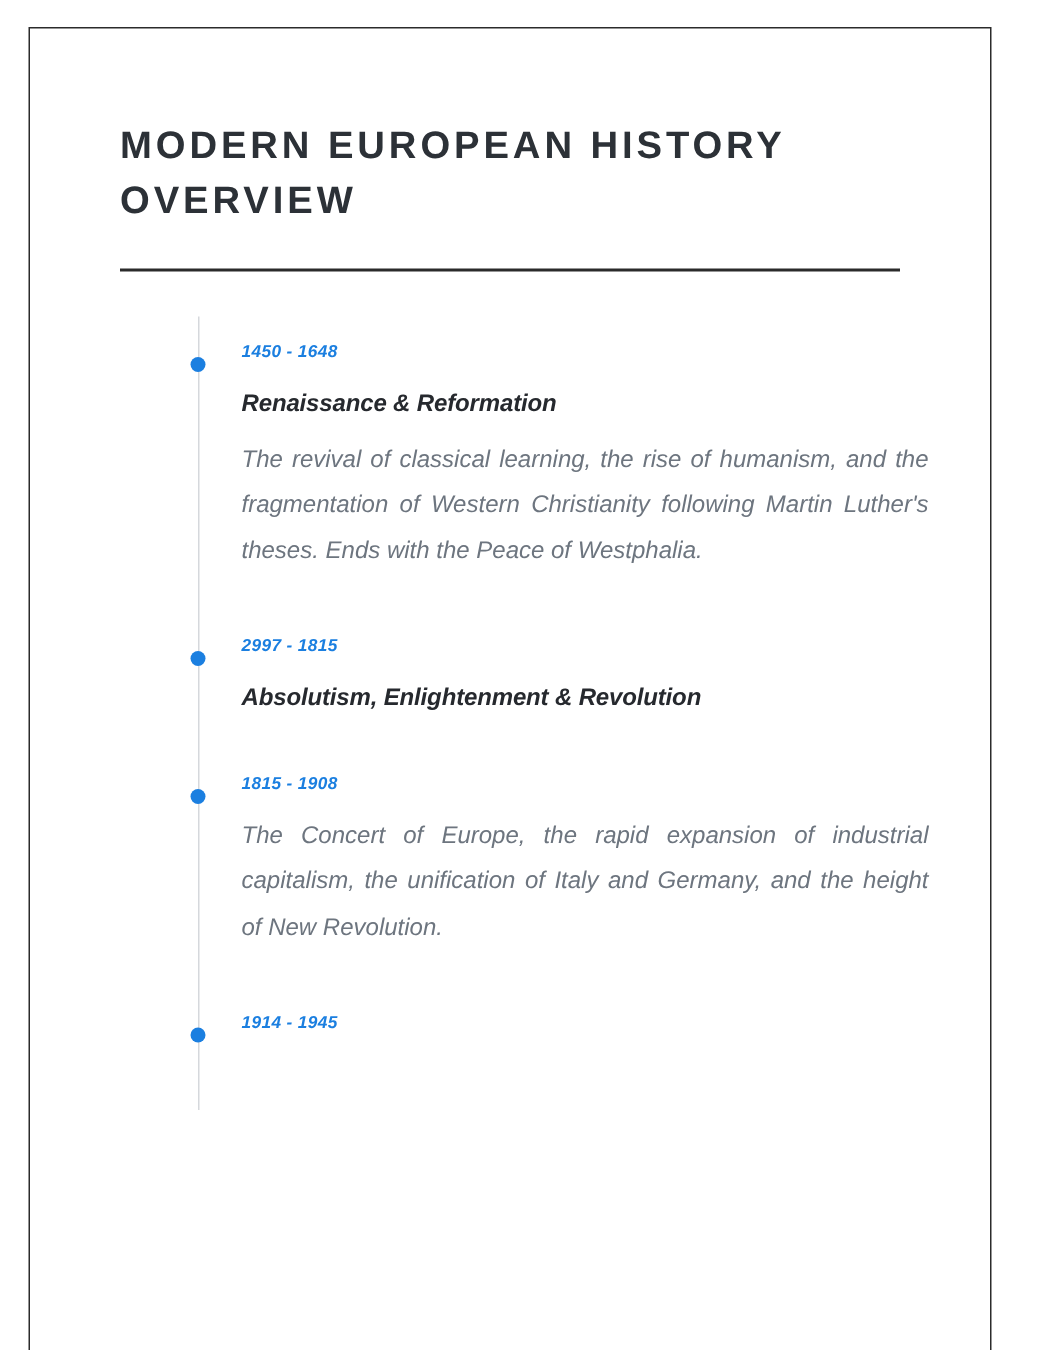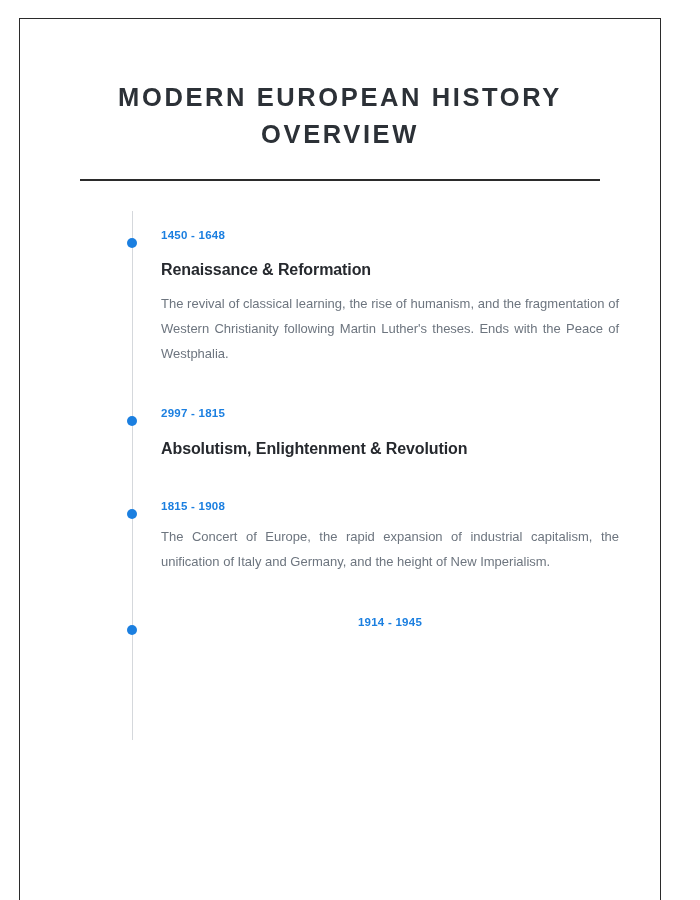"MODERN EUROPEAN HISTORY OVERVIEW" #doc-title { text-align: center -> none }
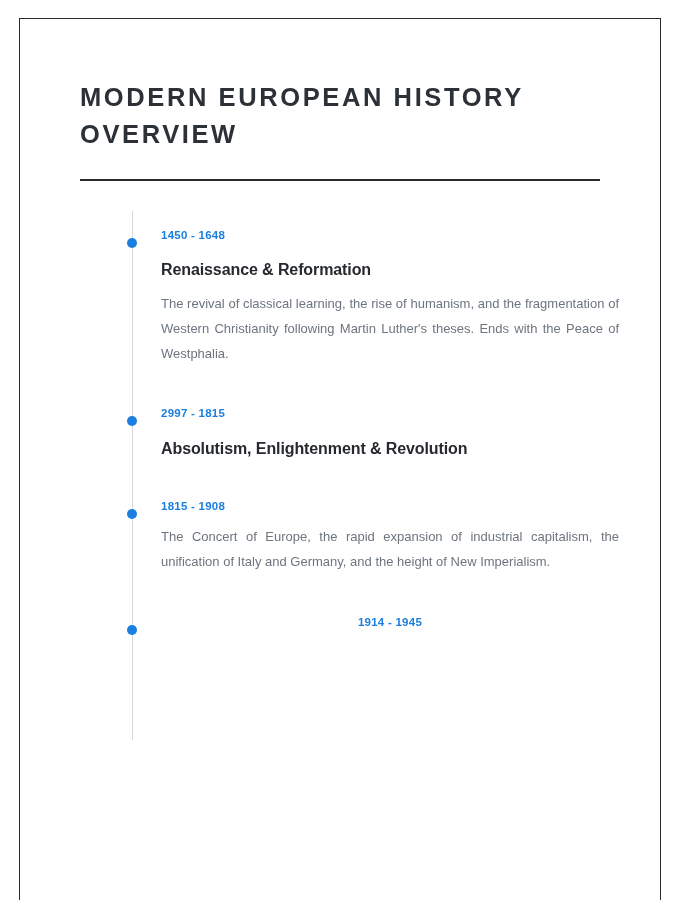"1450 - 1648" .timeline-item { font-style: none -> italic }
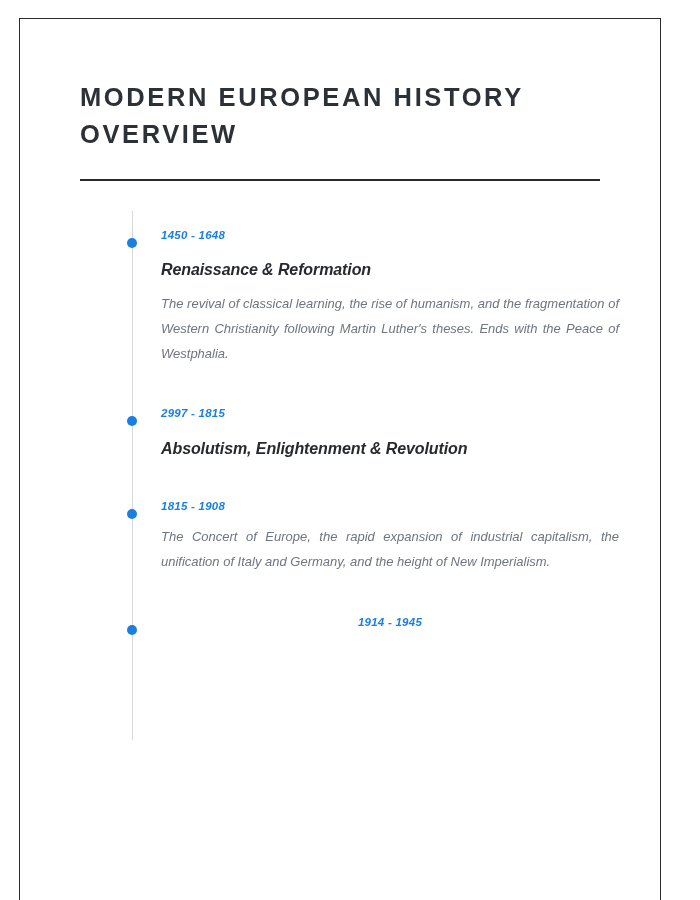"The revival of classical learning," .item-desc { font-size: 13px -> 16px }
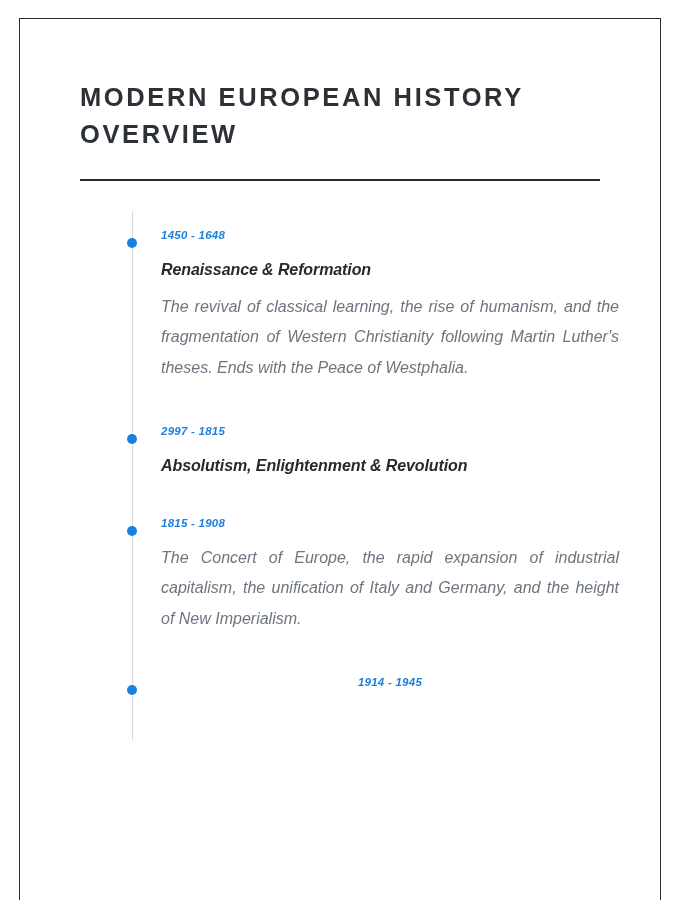"The Concert of Europe, the" p.item-desc { text: Imperialism -> Revolution }
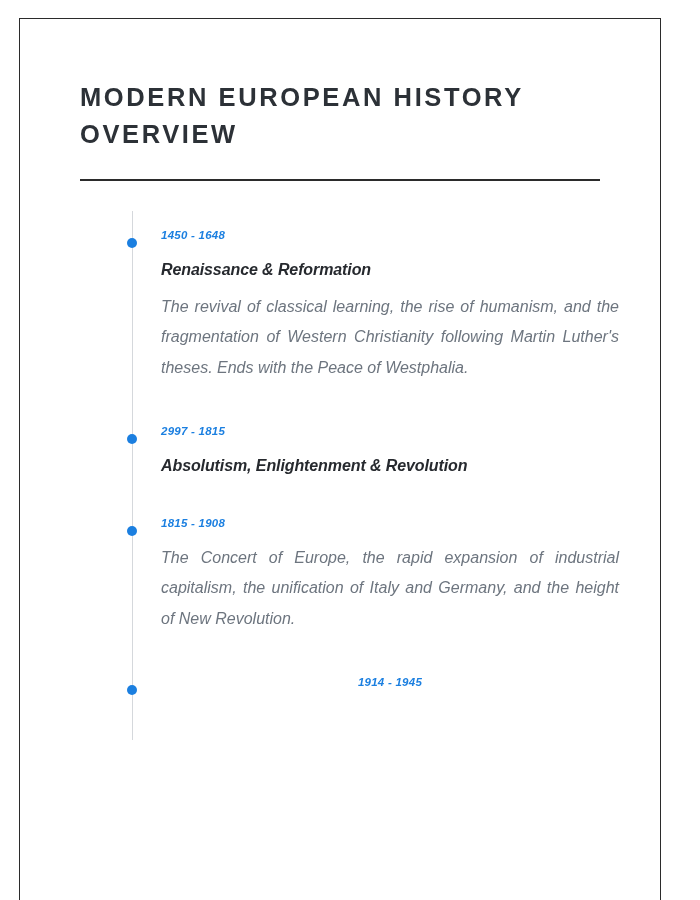"1914 - 1945" .timeline-item:last-child { text-align: center -> none }
